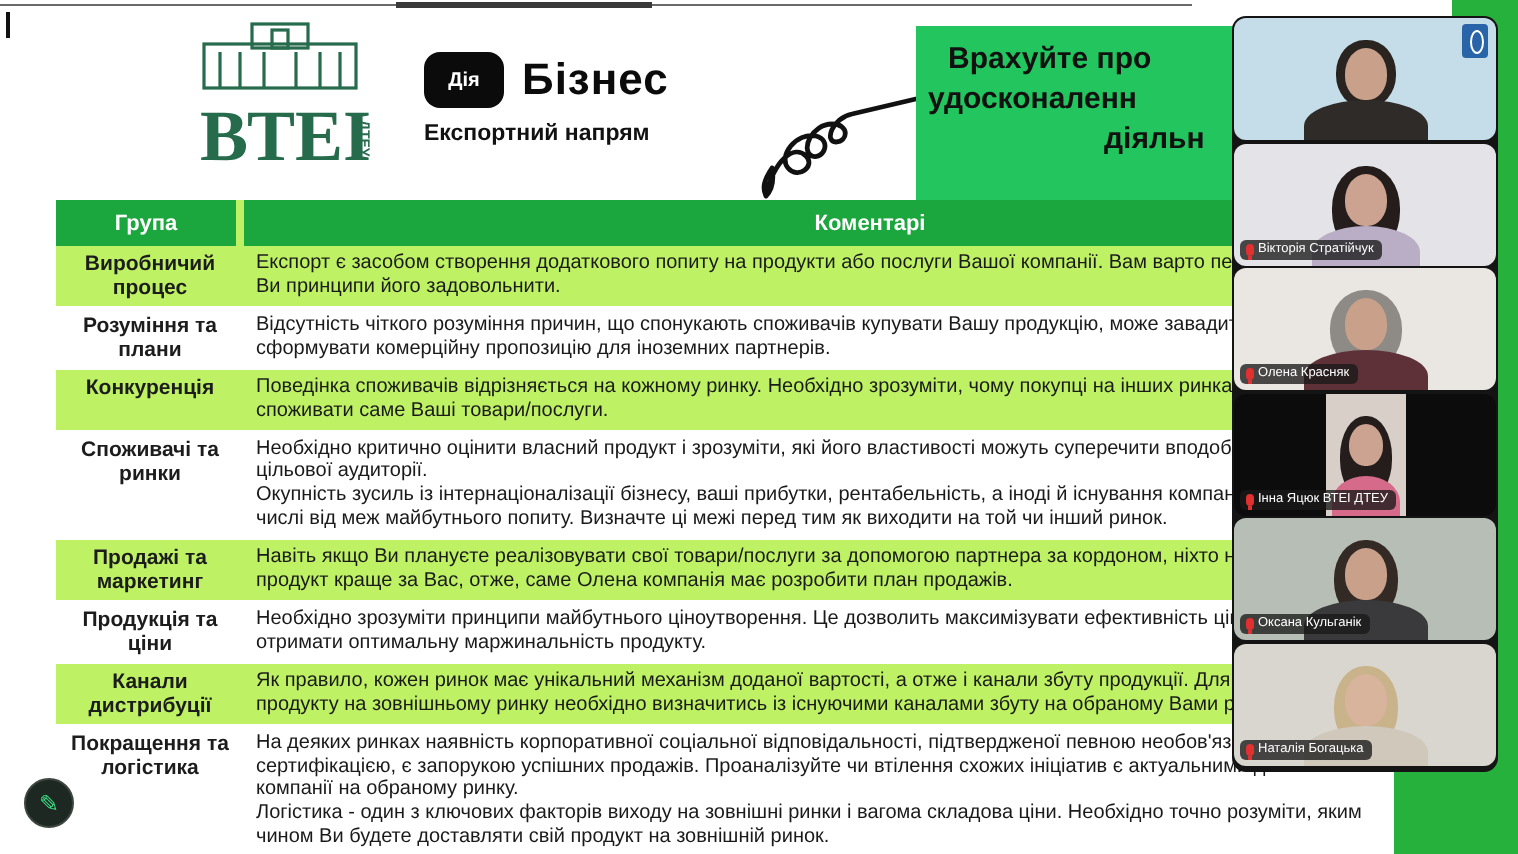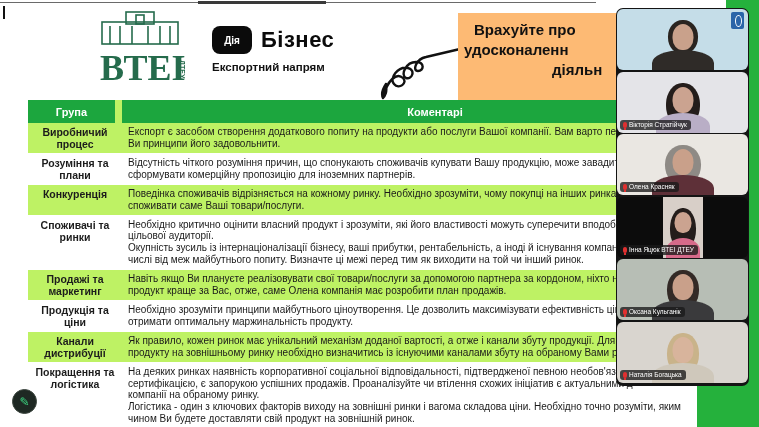"Врахуйте про" .callout { background: #fdba74 -> #22c55e }
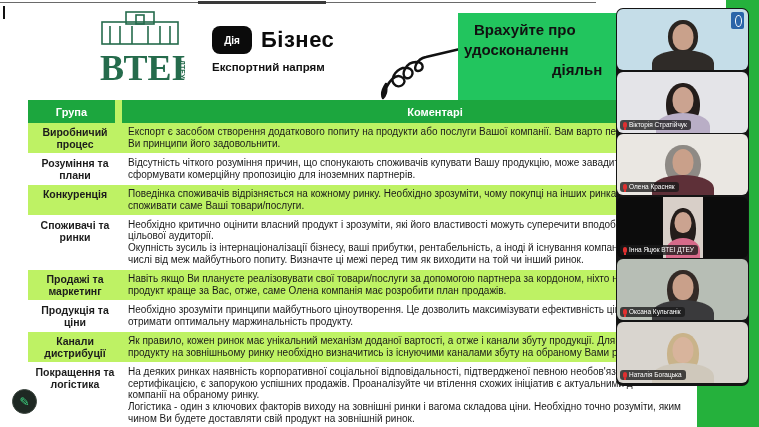"Група" .tbl-head .c1 { border-right: 7px solid #bef264 -> 4px solid #bef264 }
